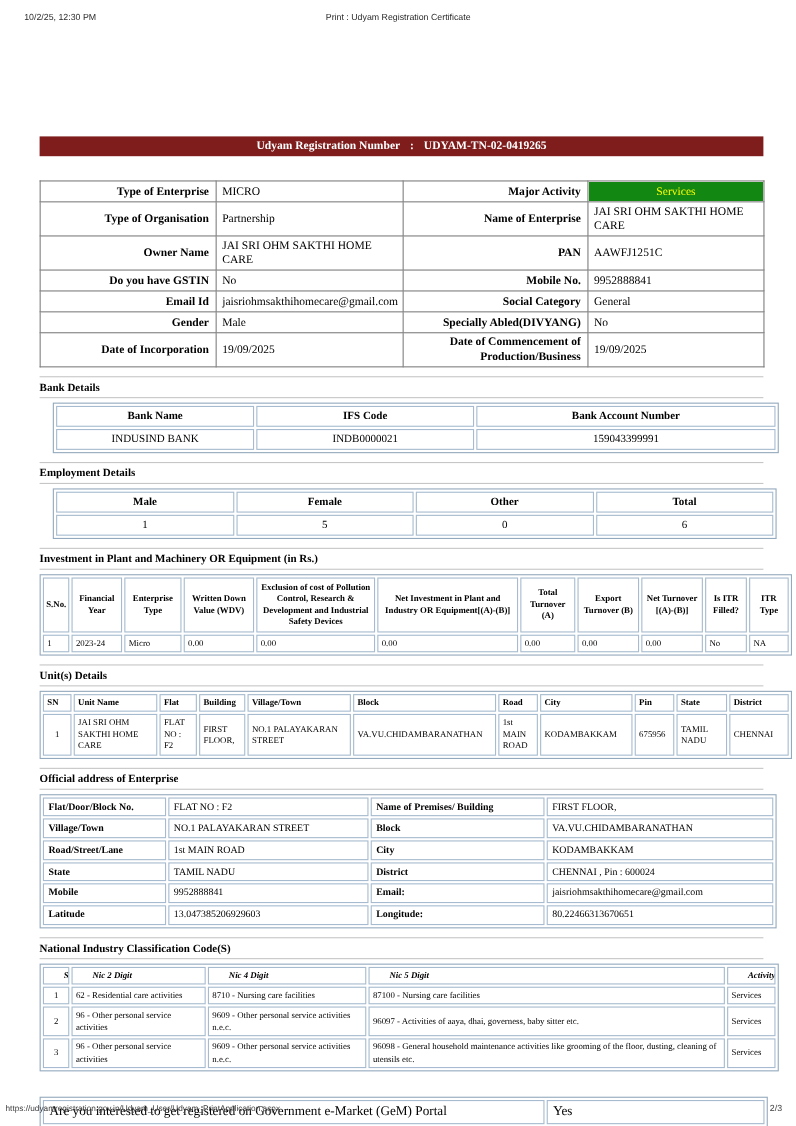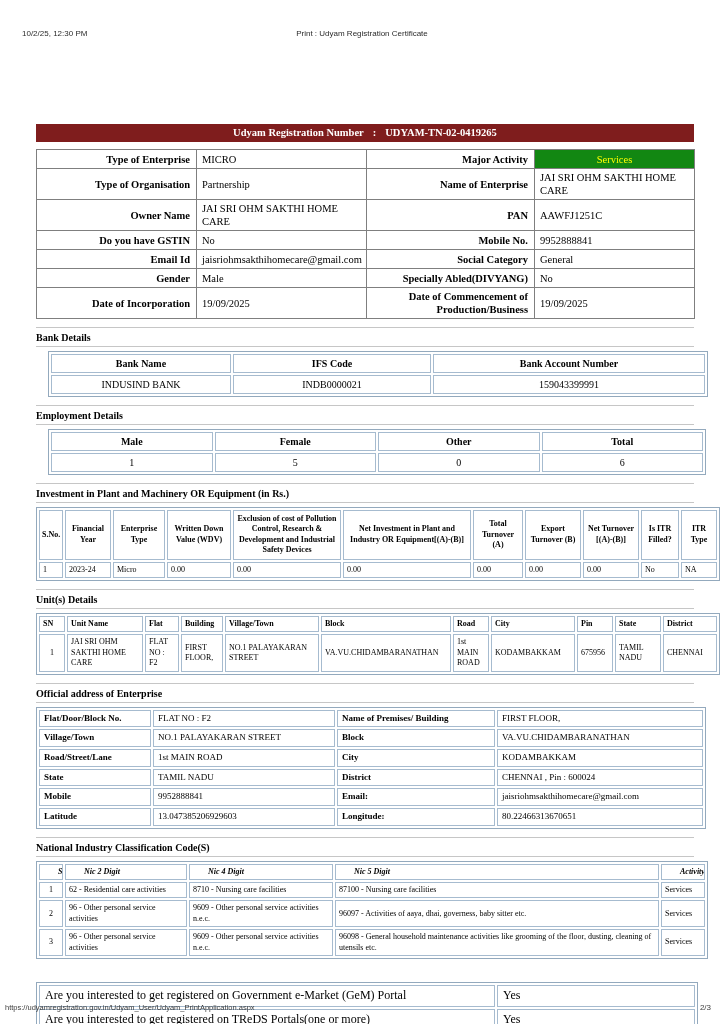"10/2/25, 12:30 PM" .print-header { top: 29px -> 11px }
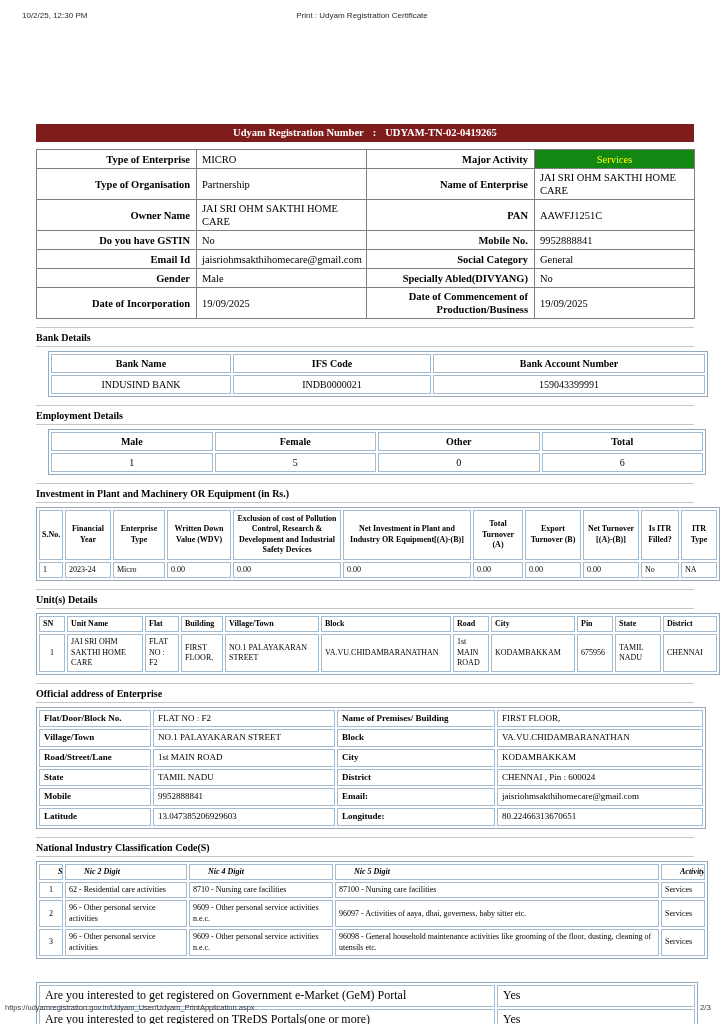"Type of Enterprise" .main-table { margin-top: 7px -> 22px }
